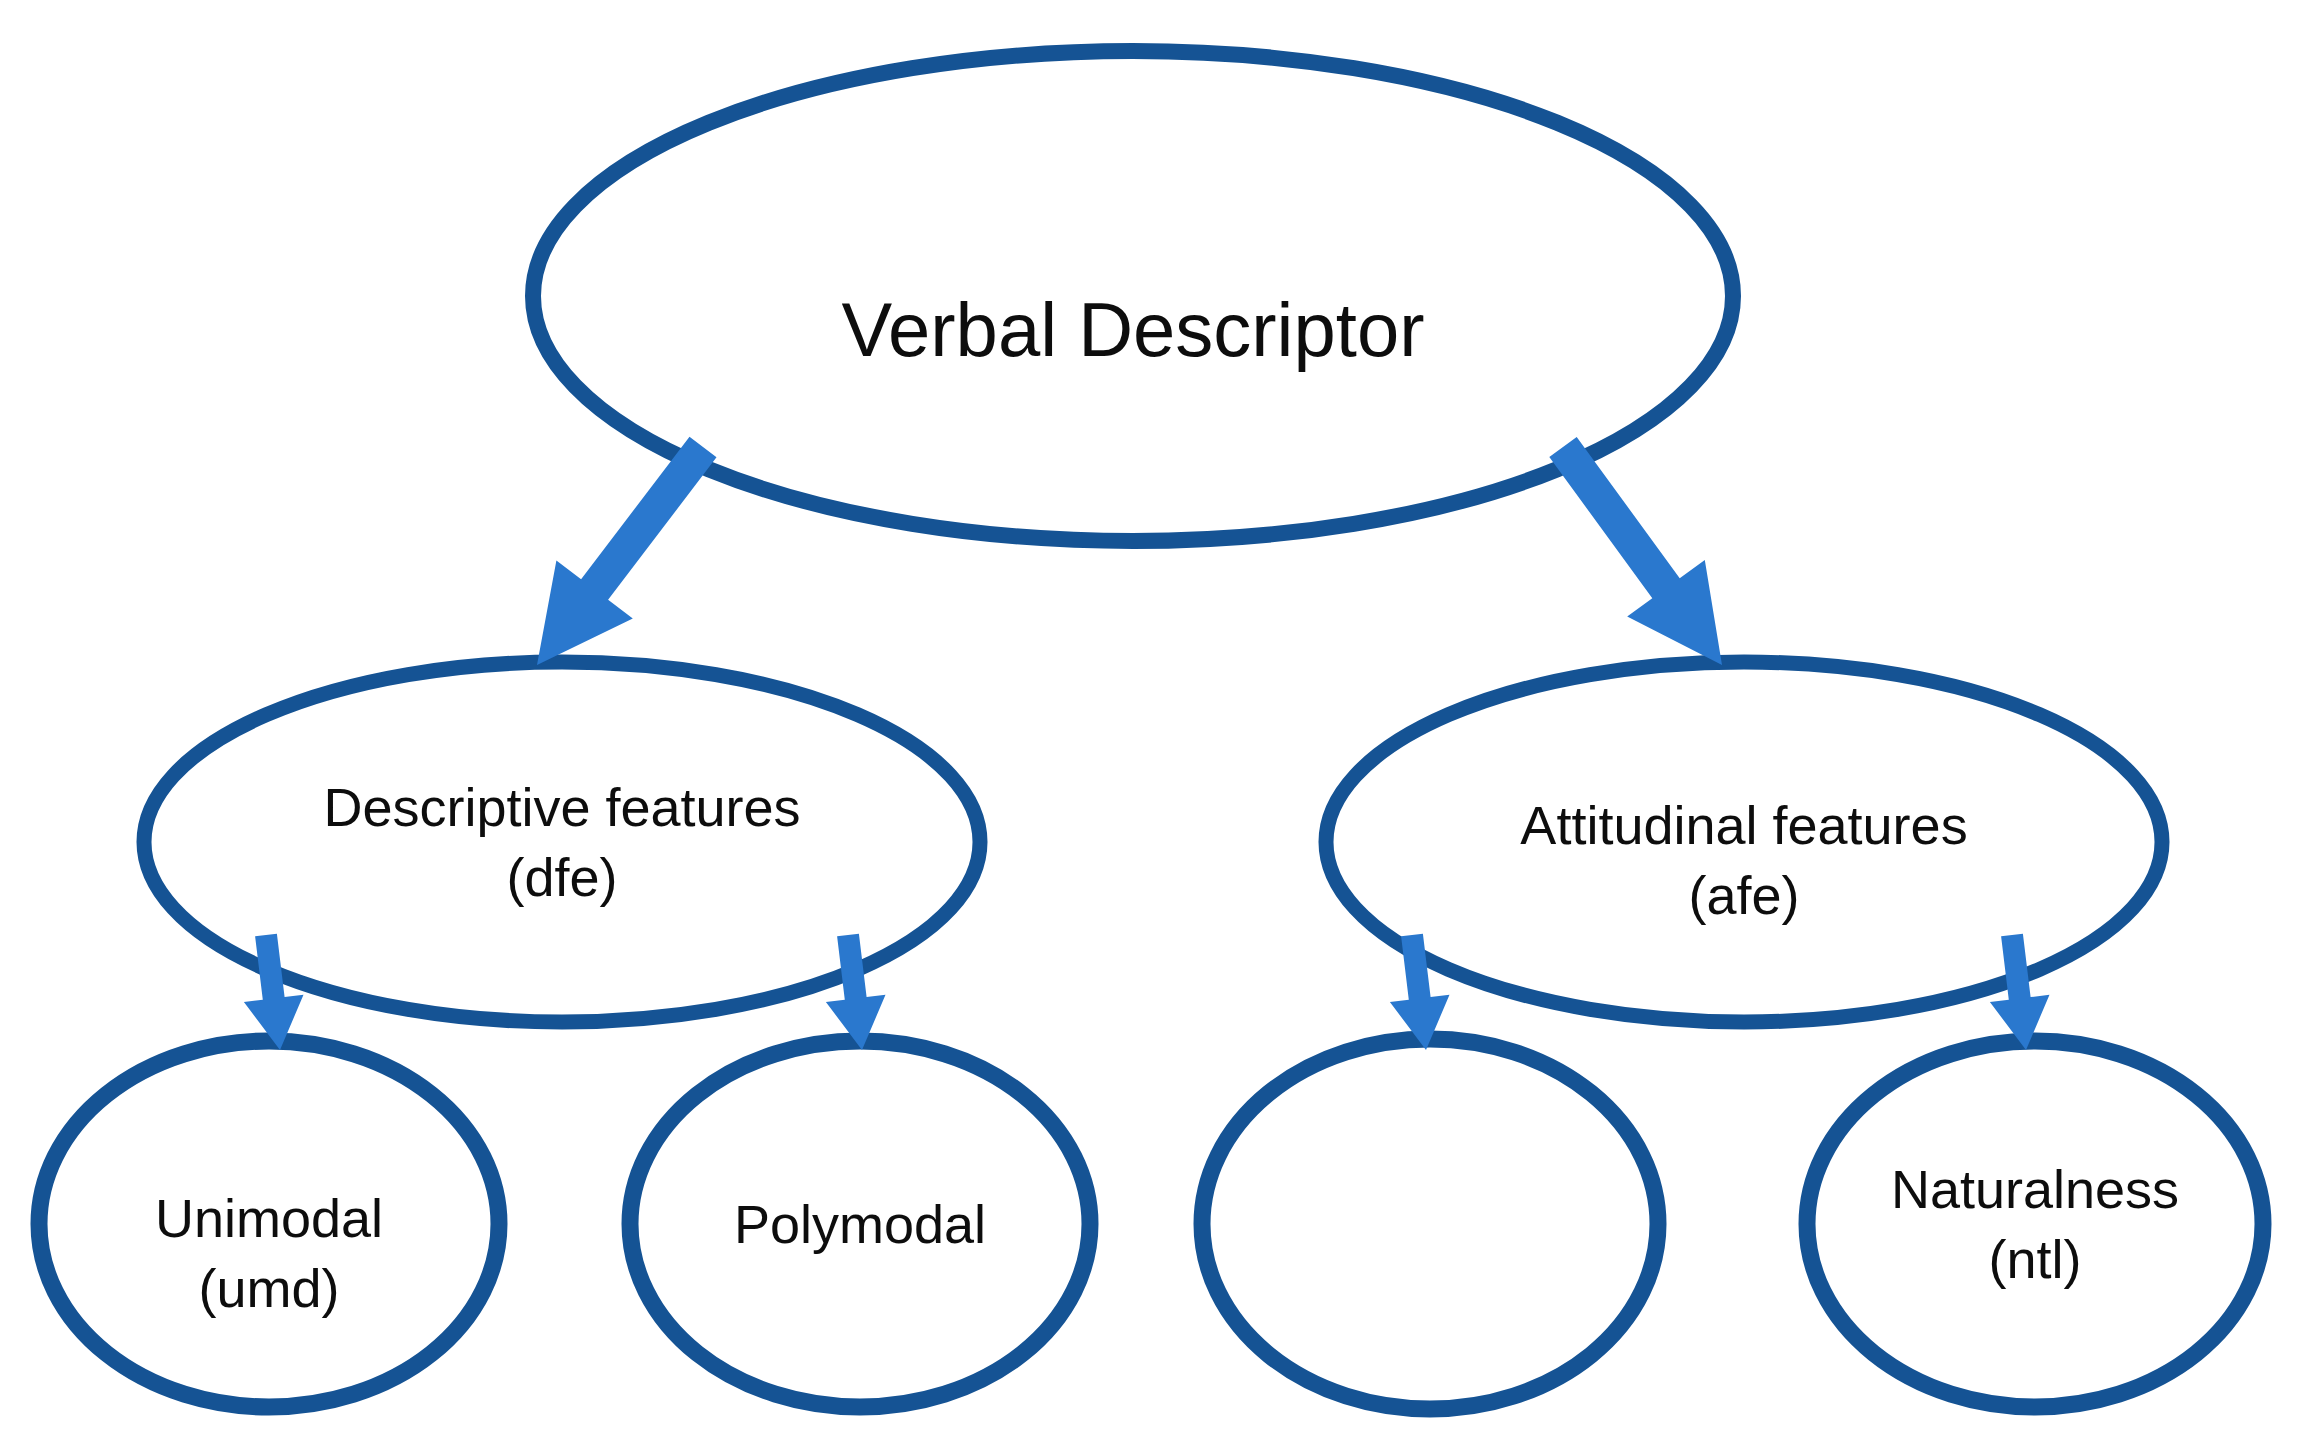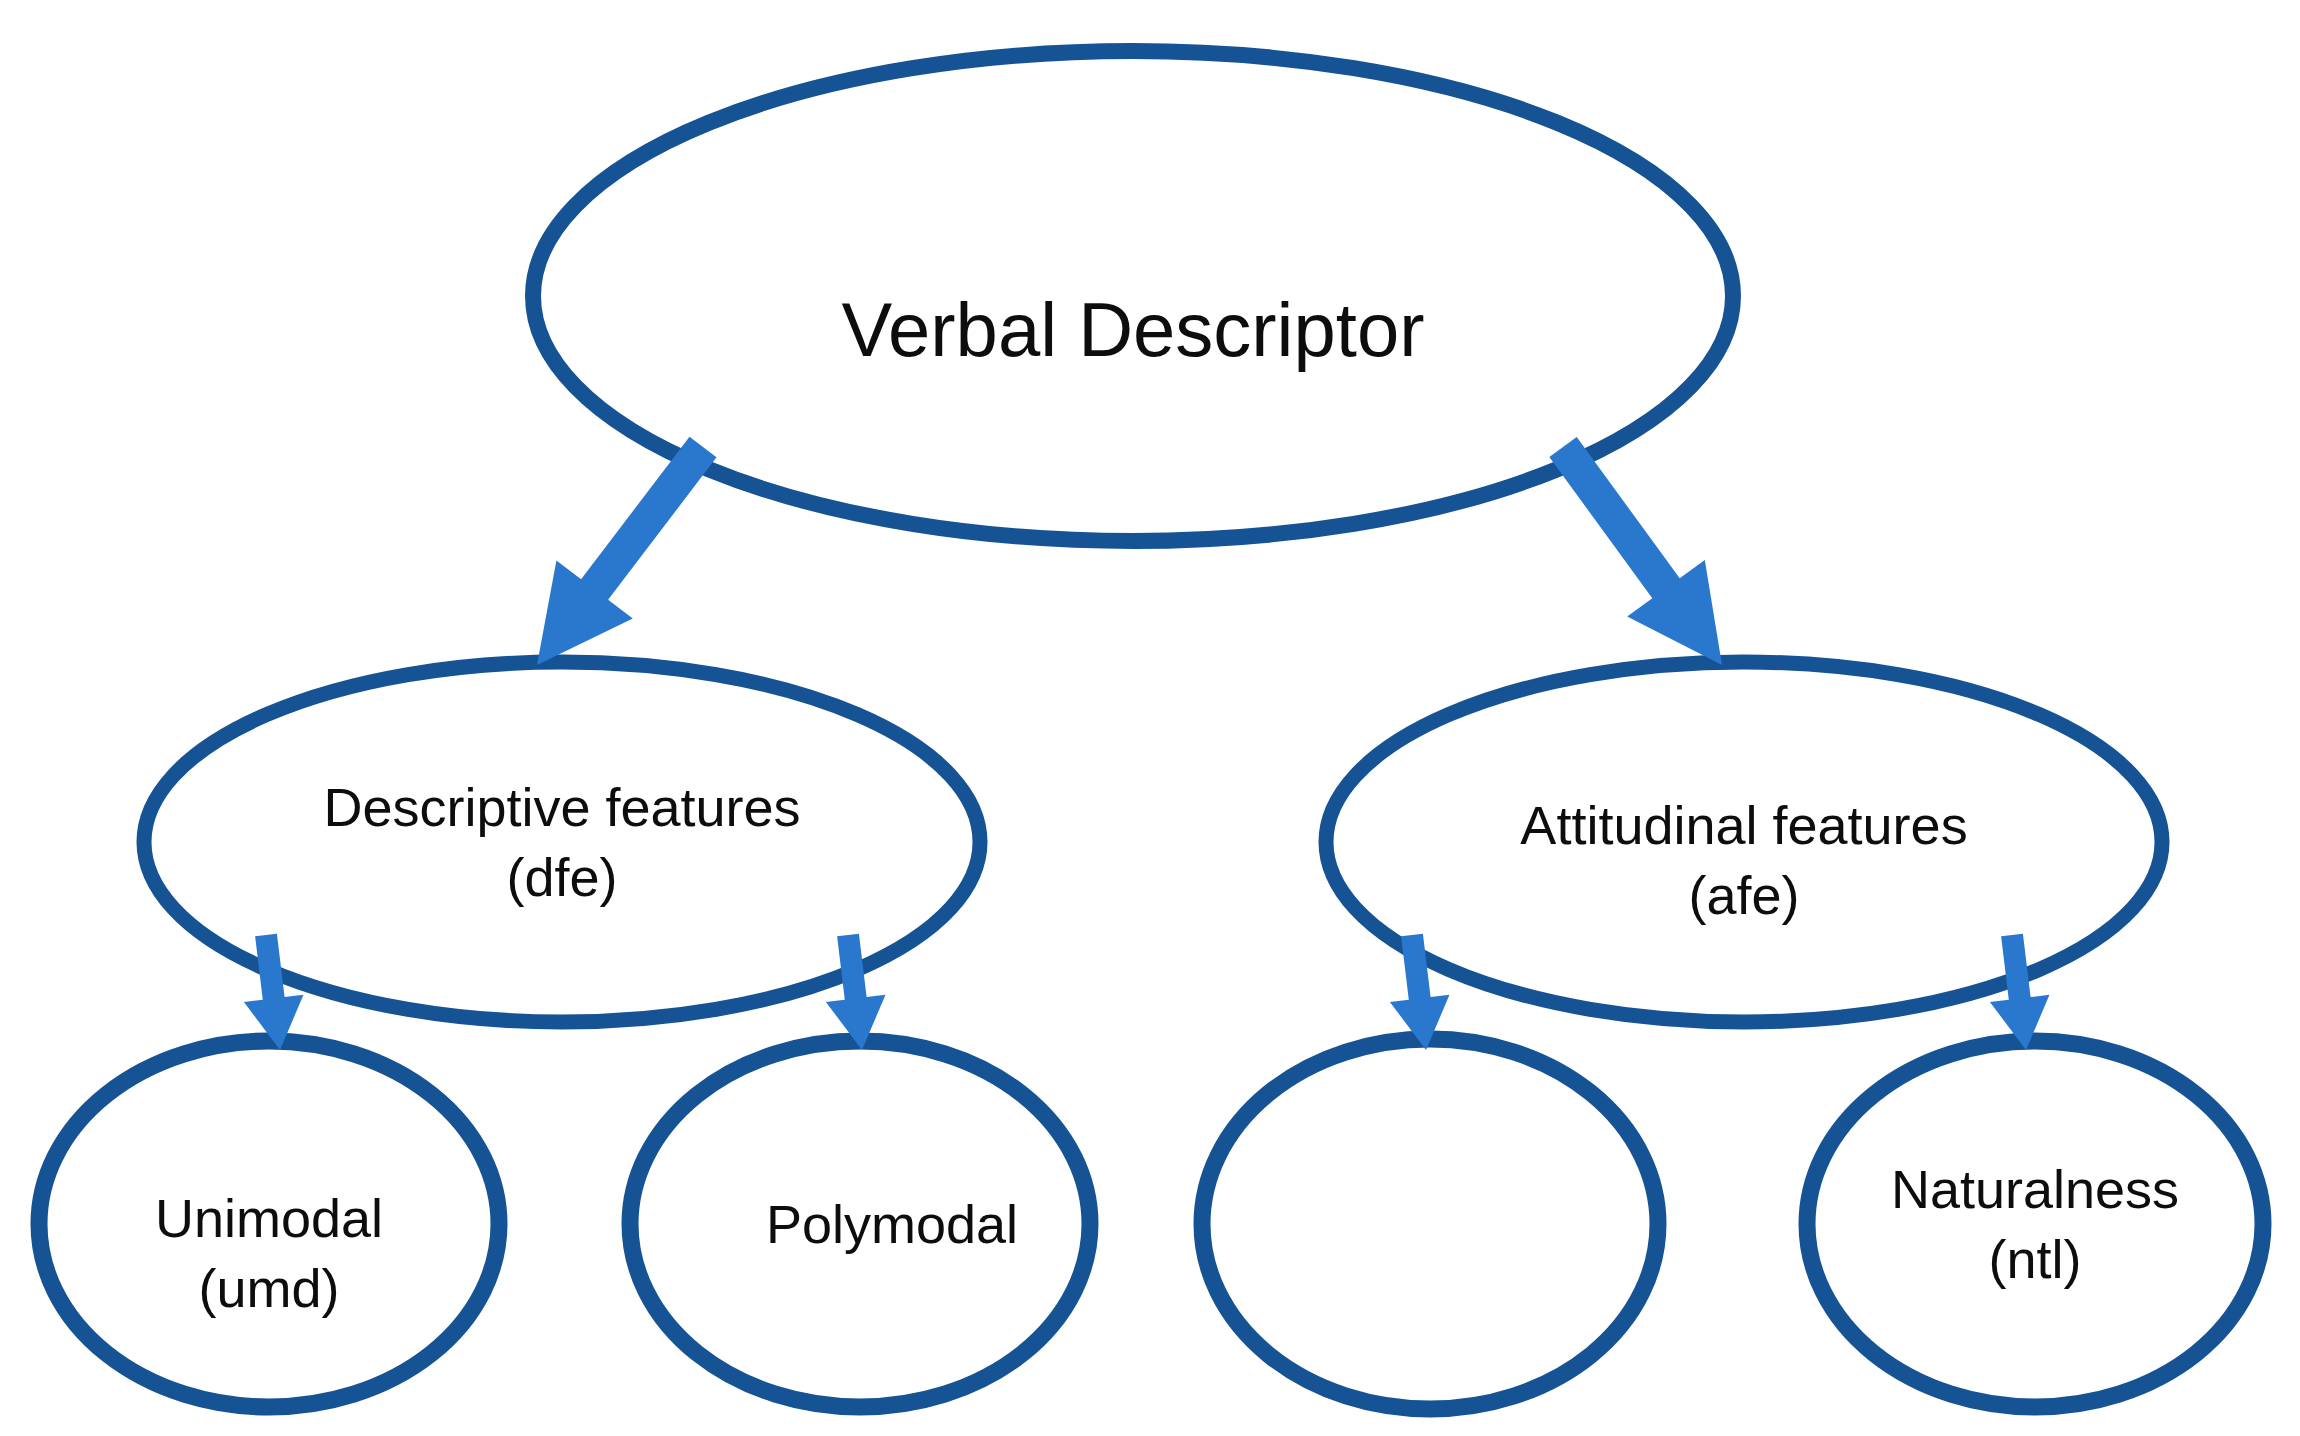"Polymodal" div.label { margin-left: 32px -> none }
